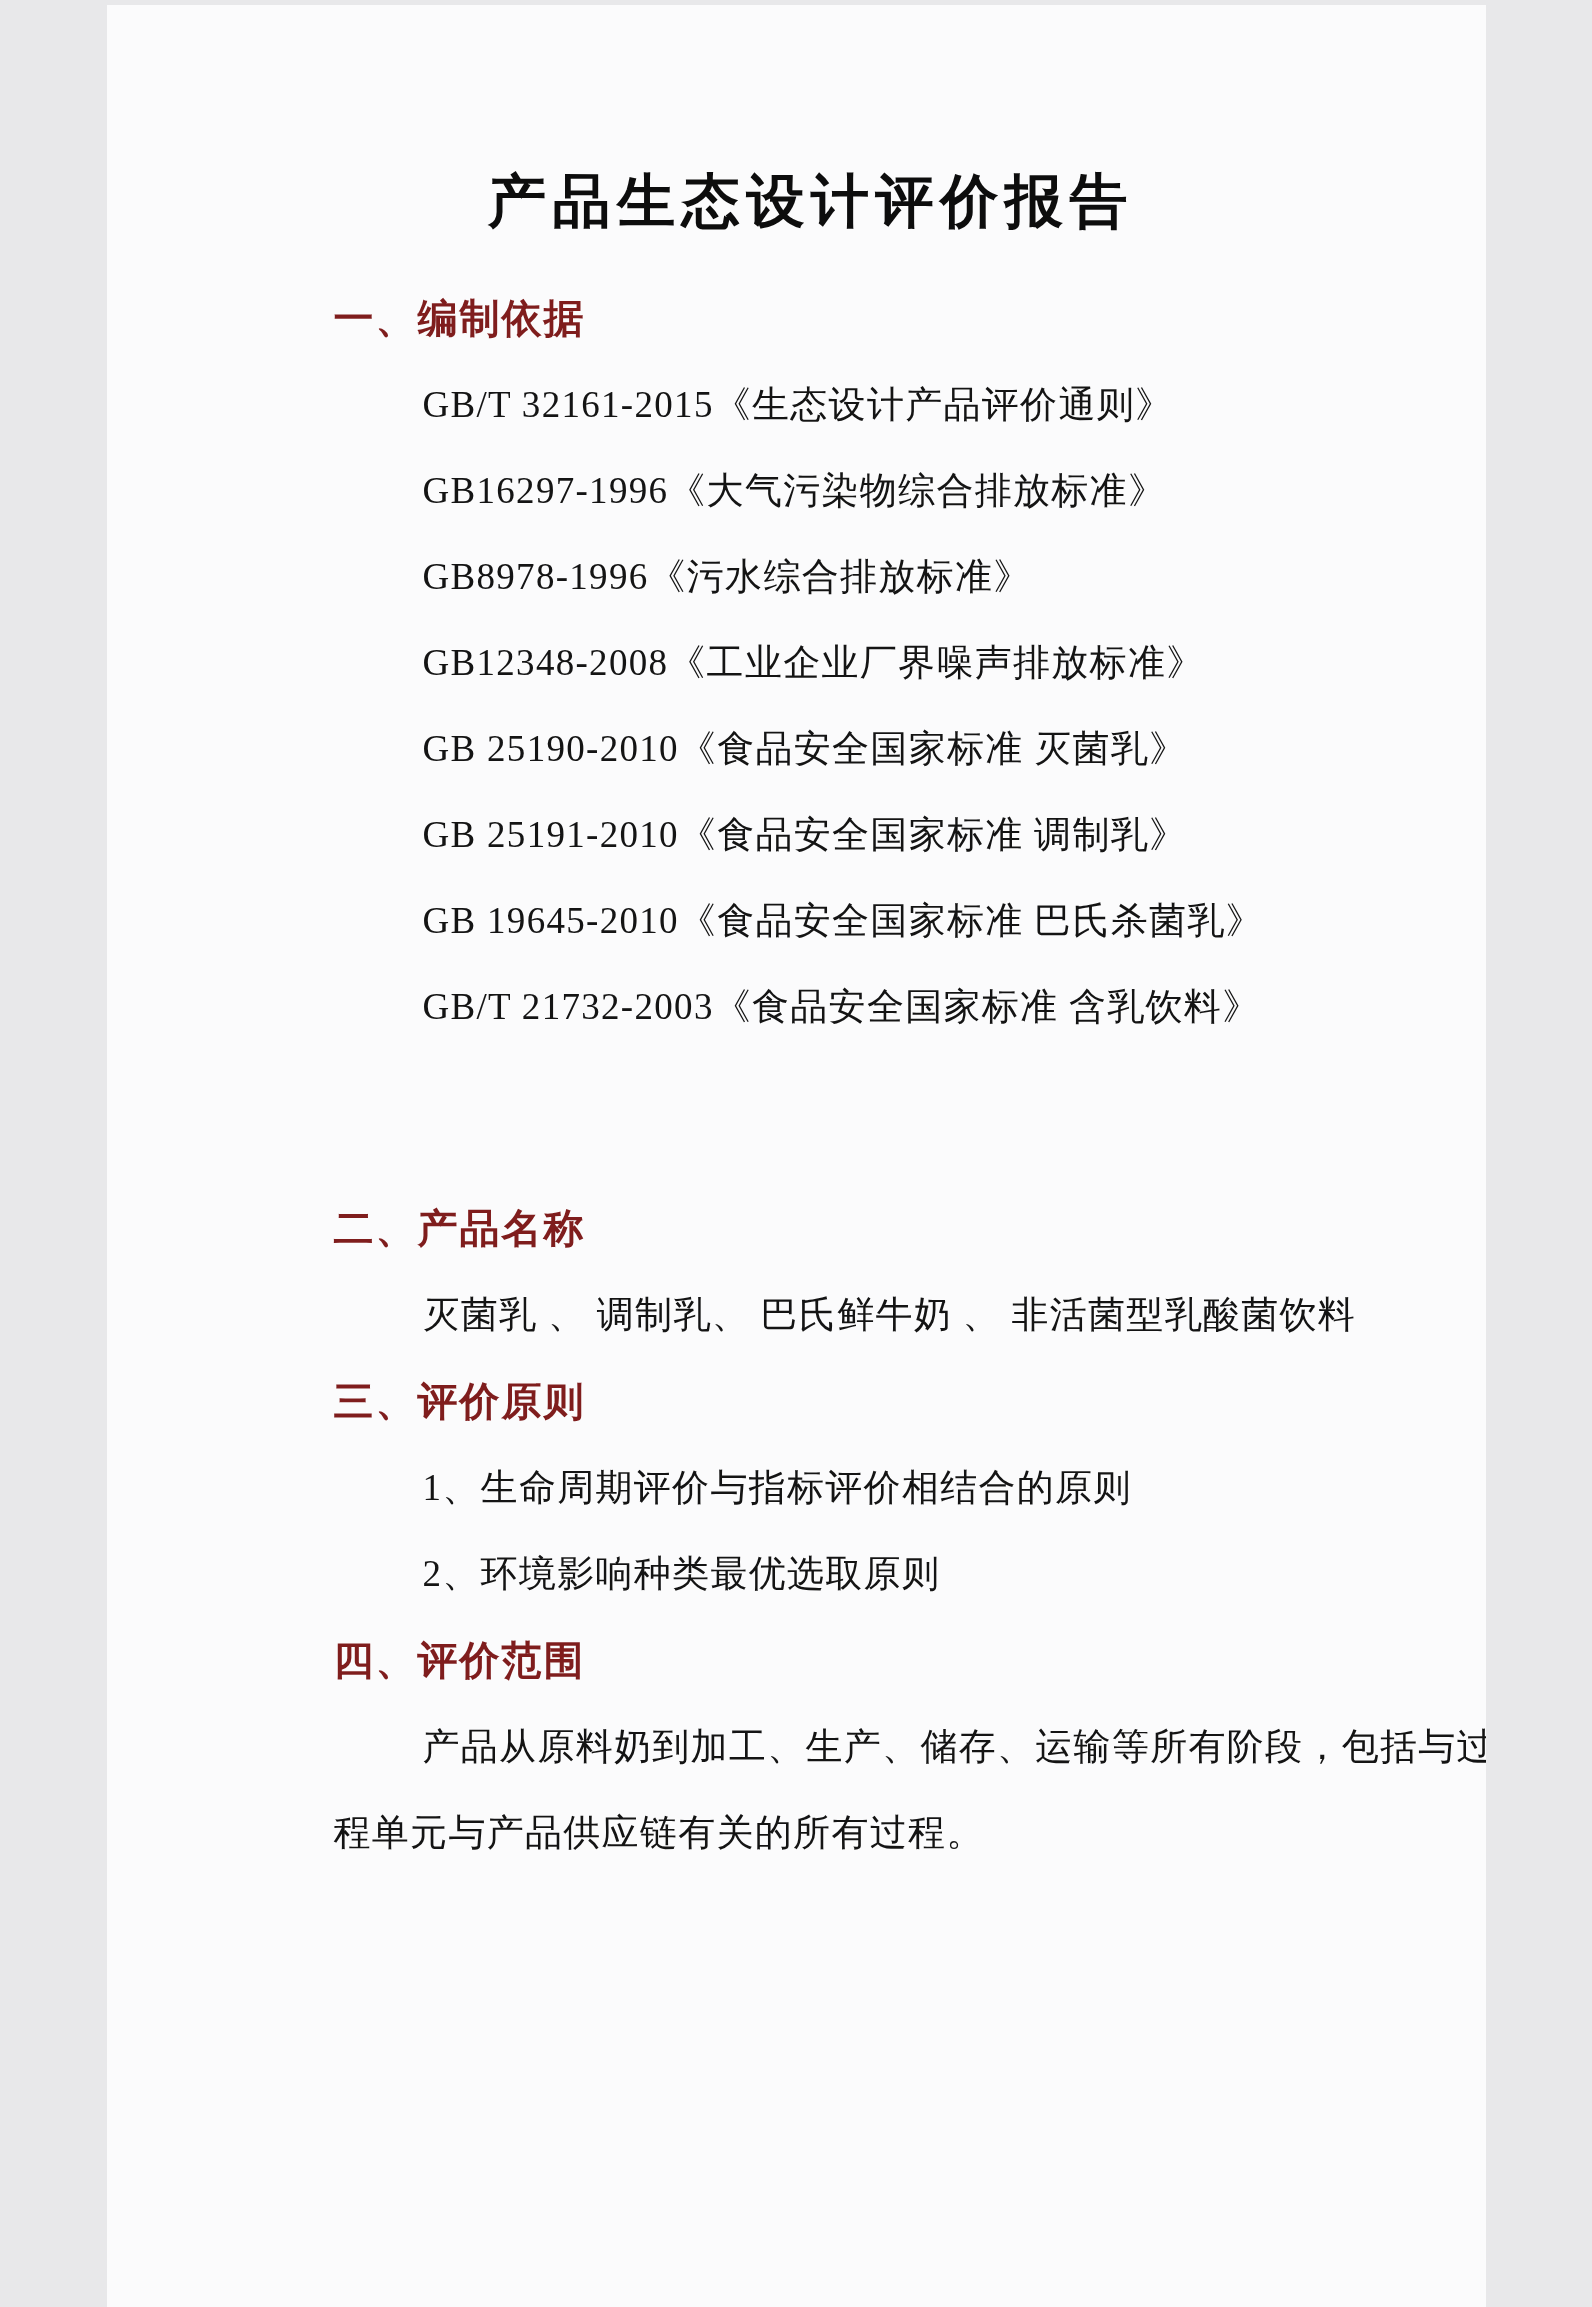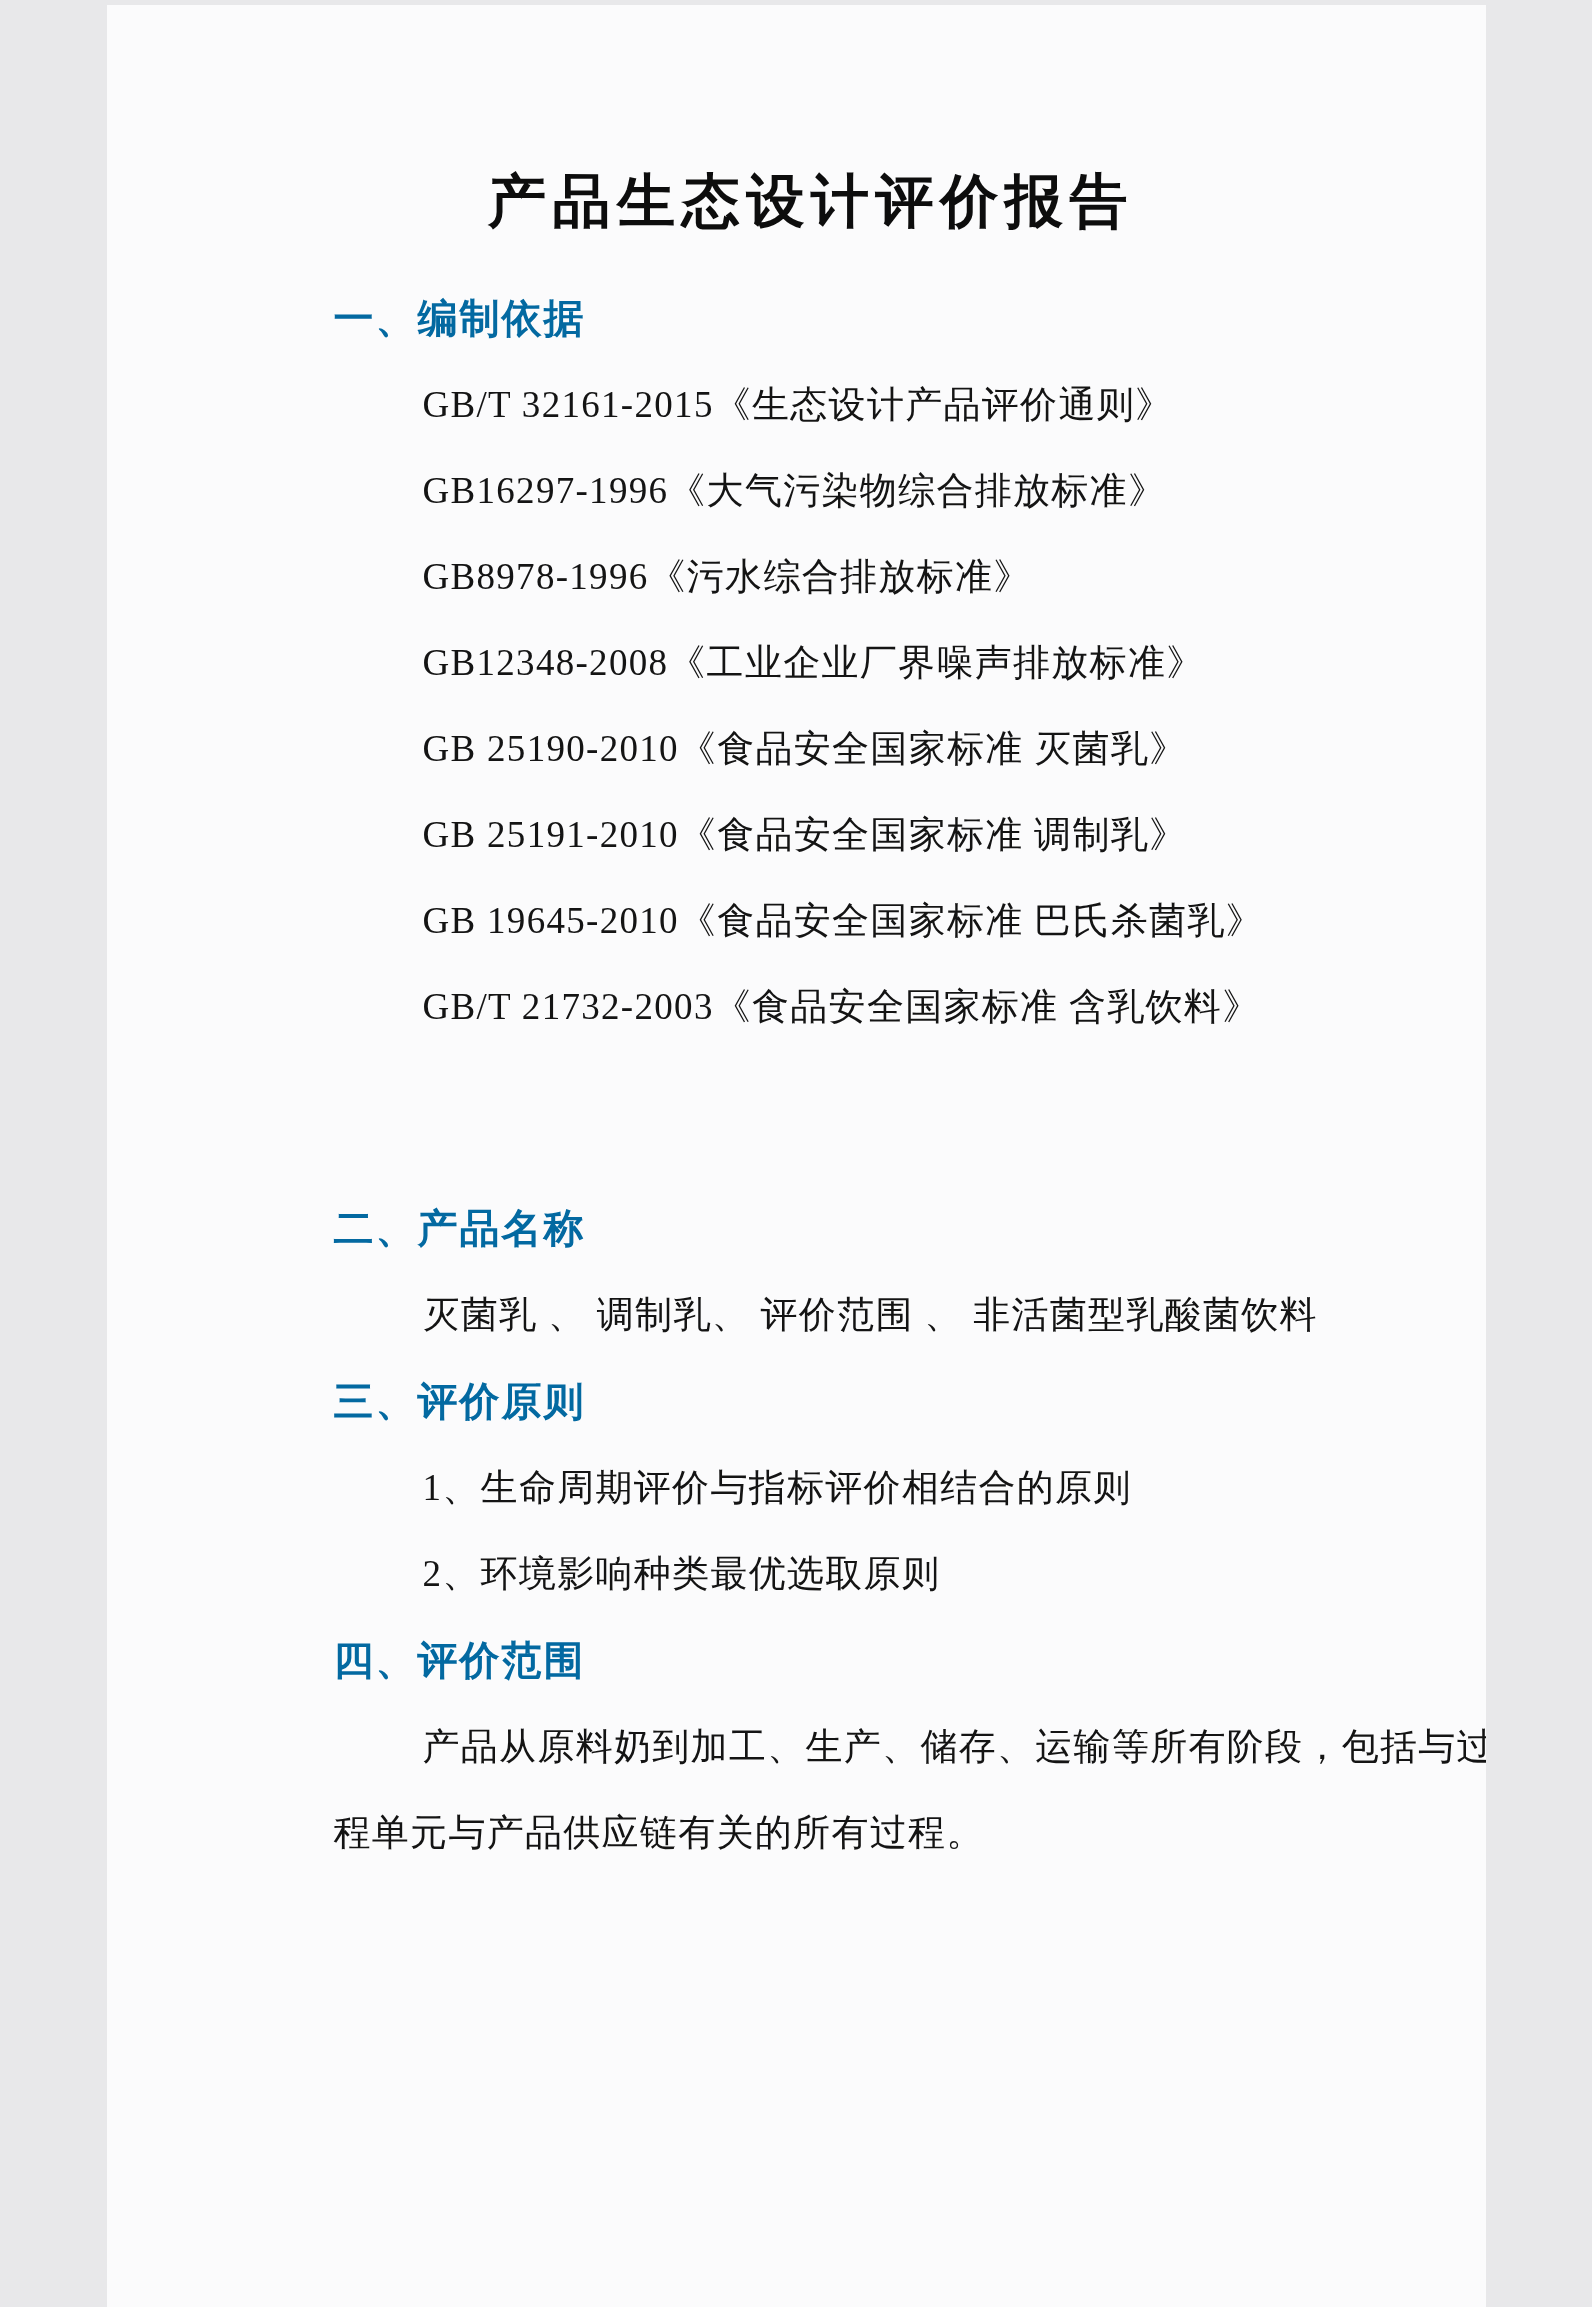"一、编制依据" .heading { color: #0369a1 -> #7f1d1d }
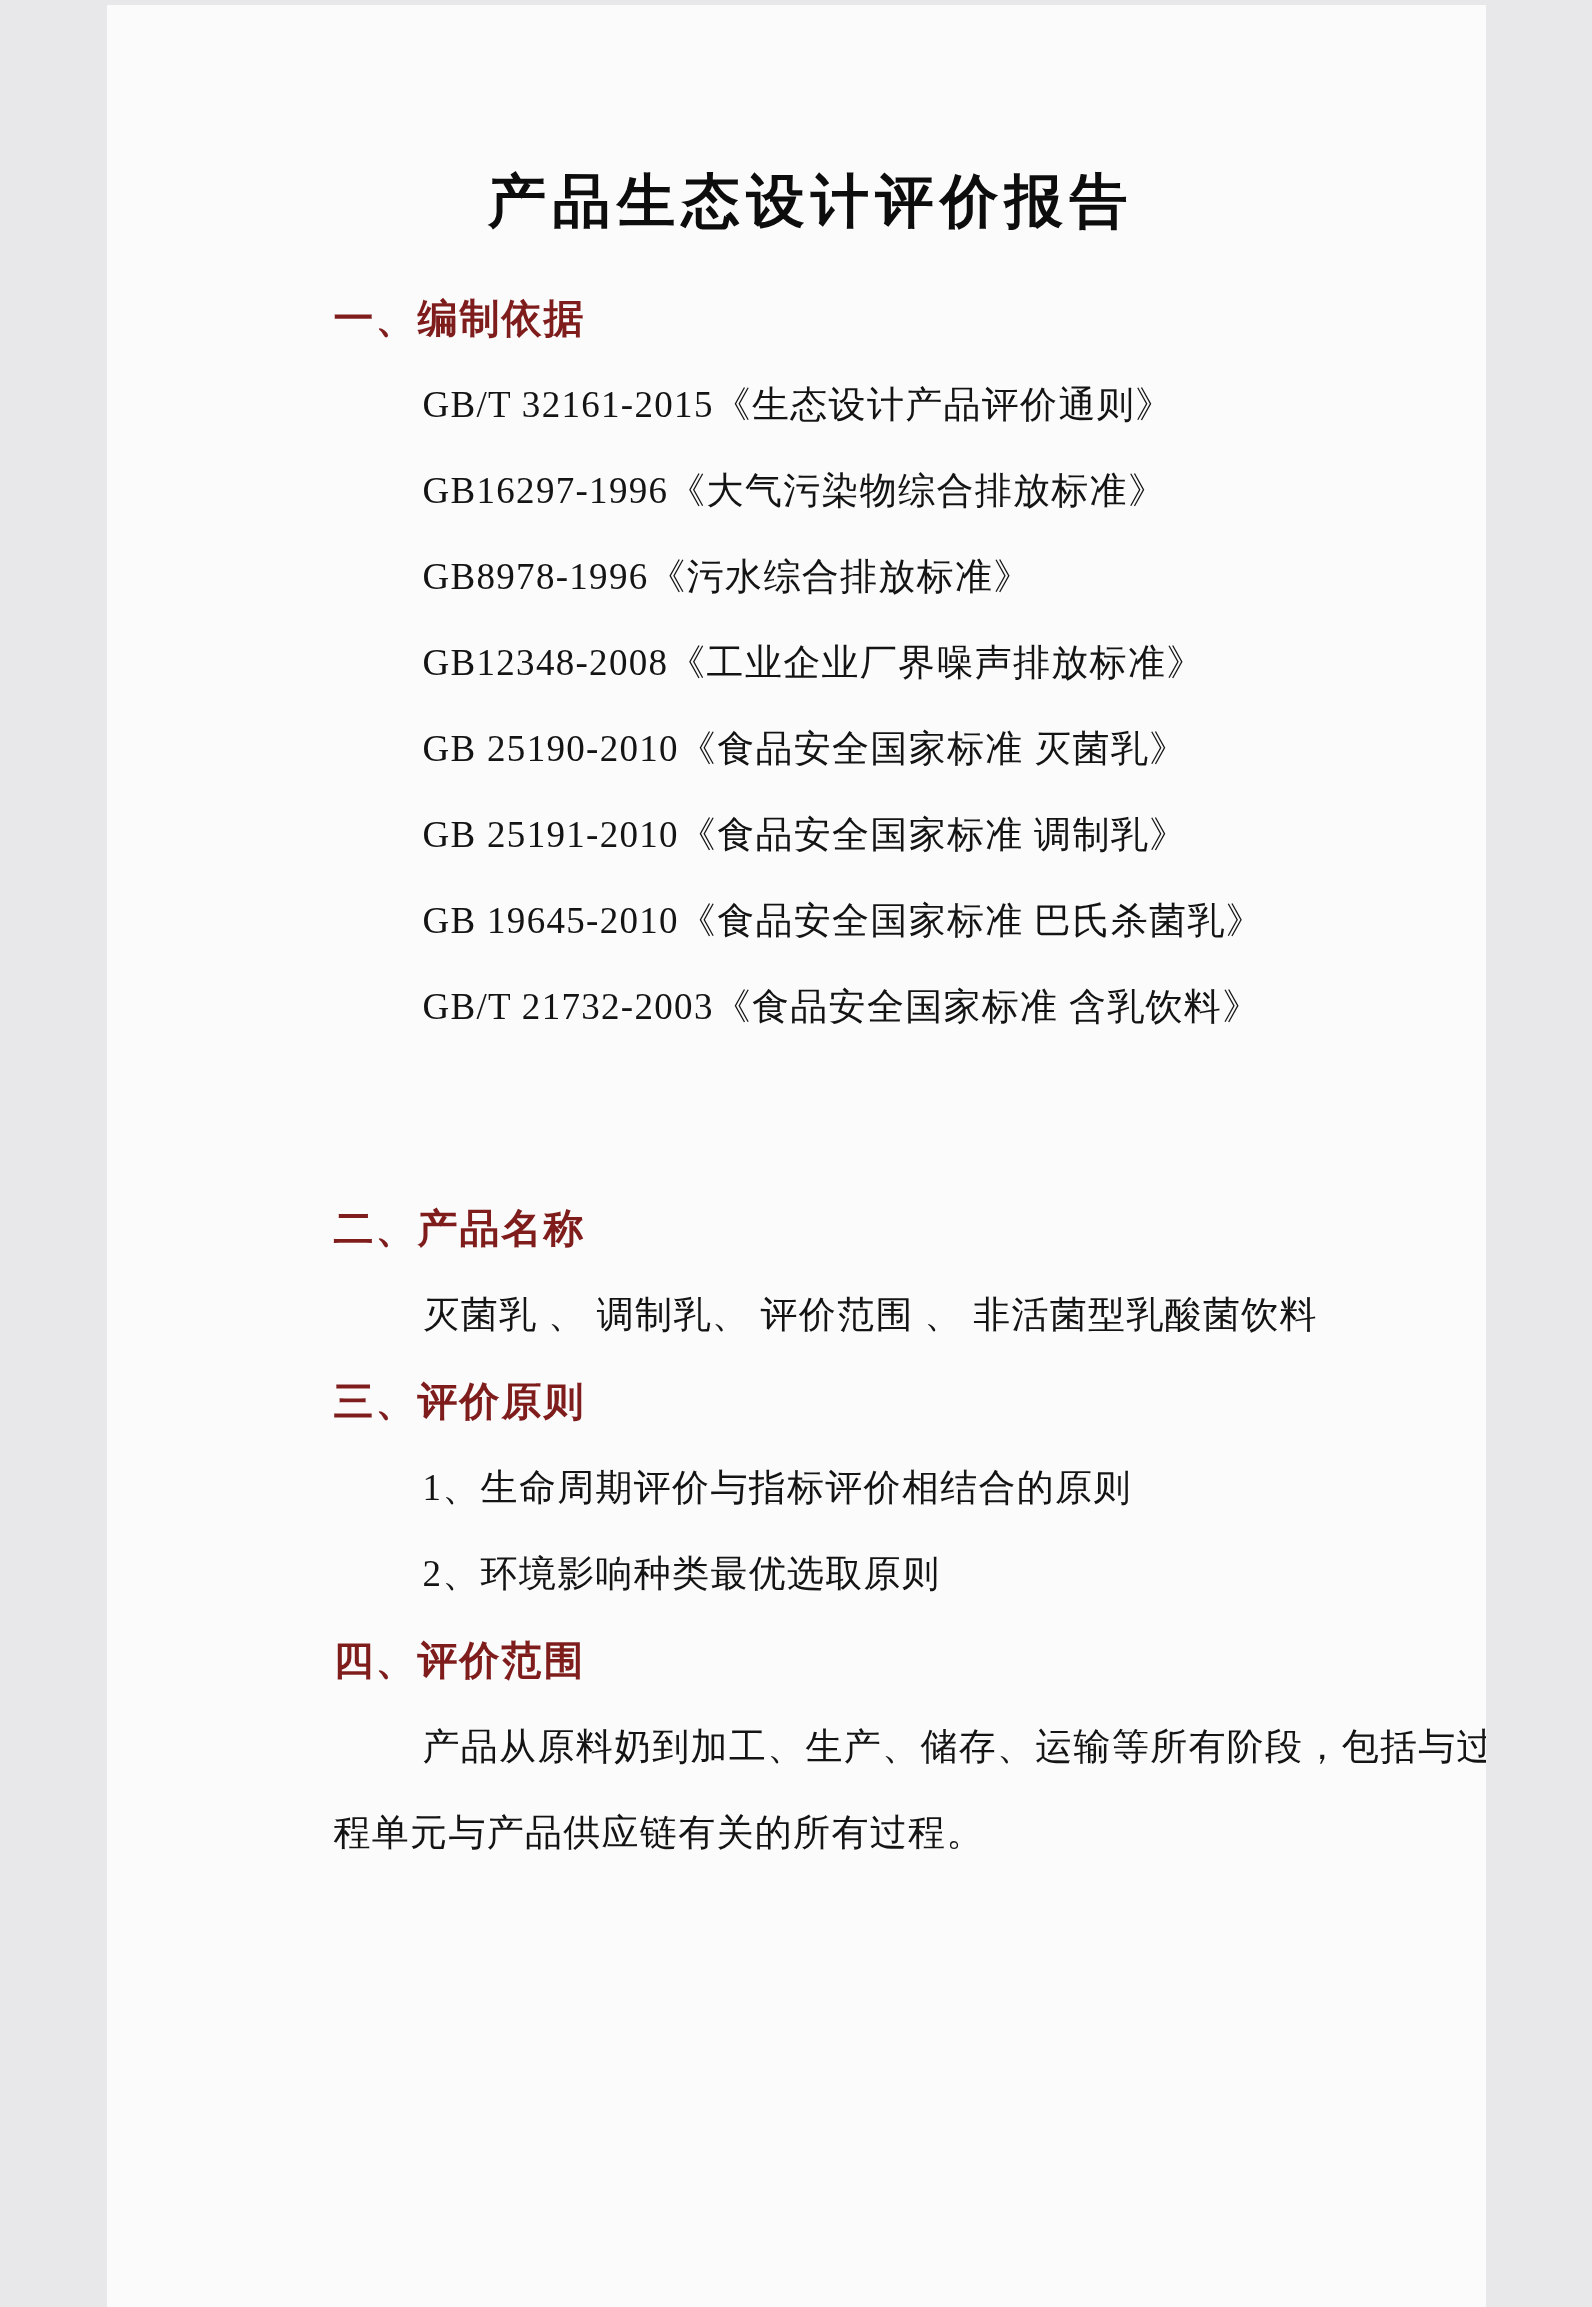"灭菌乳 、 调制乳、 评价范围 、" p.line { text: 评价范围 -> 巴氏鲜牛奶 }
